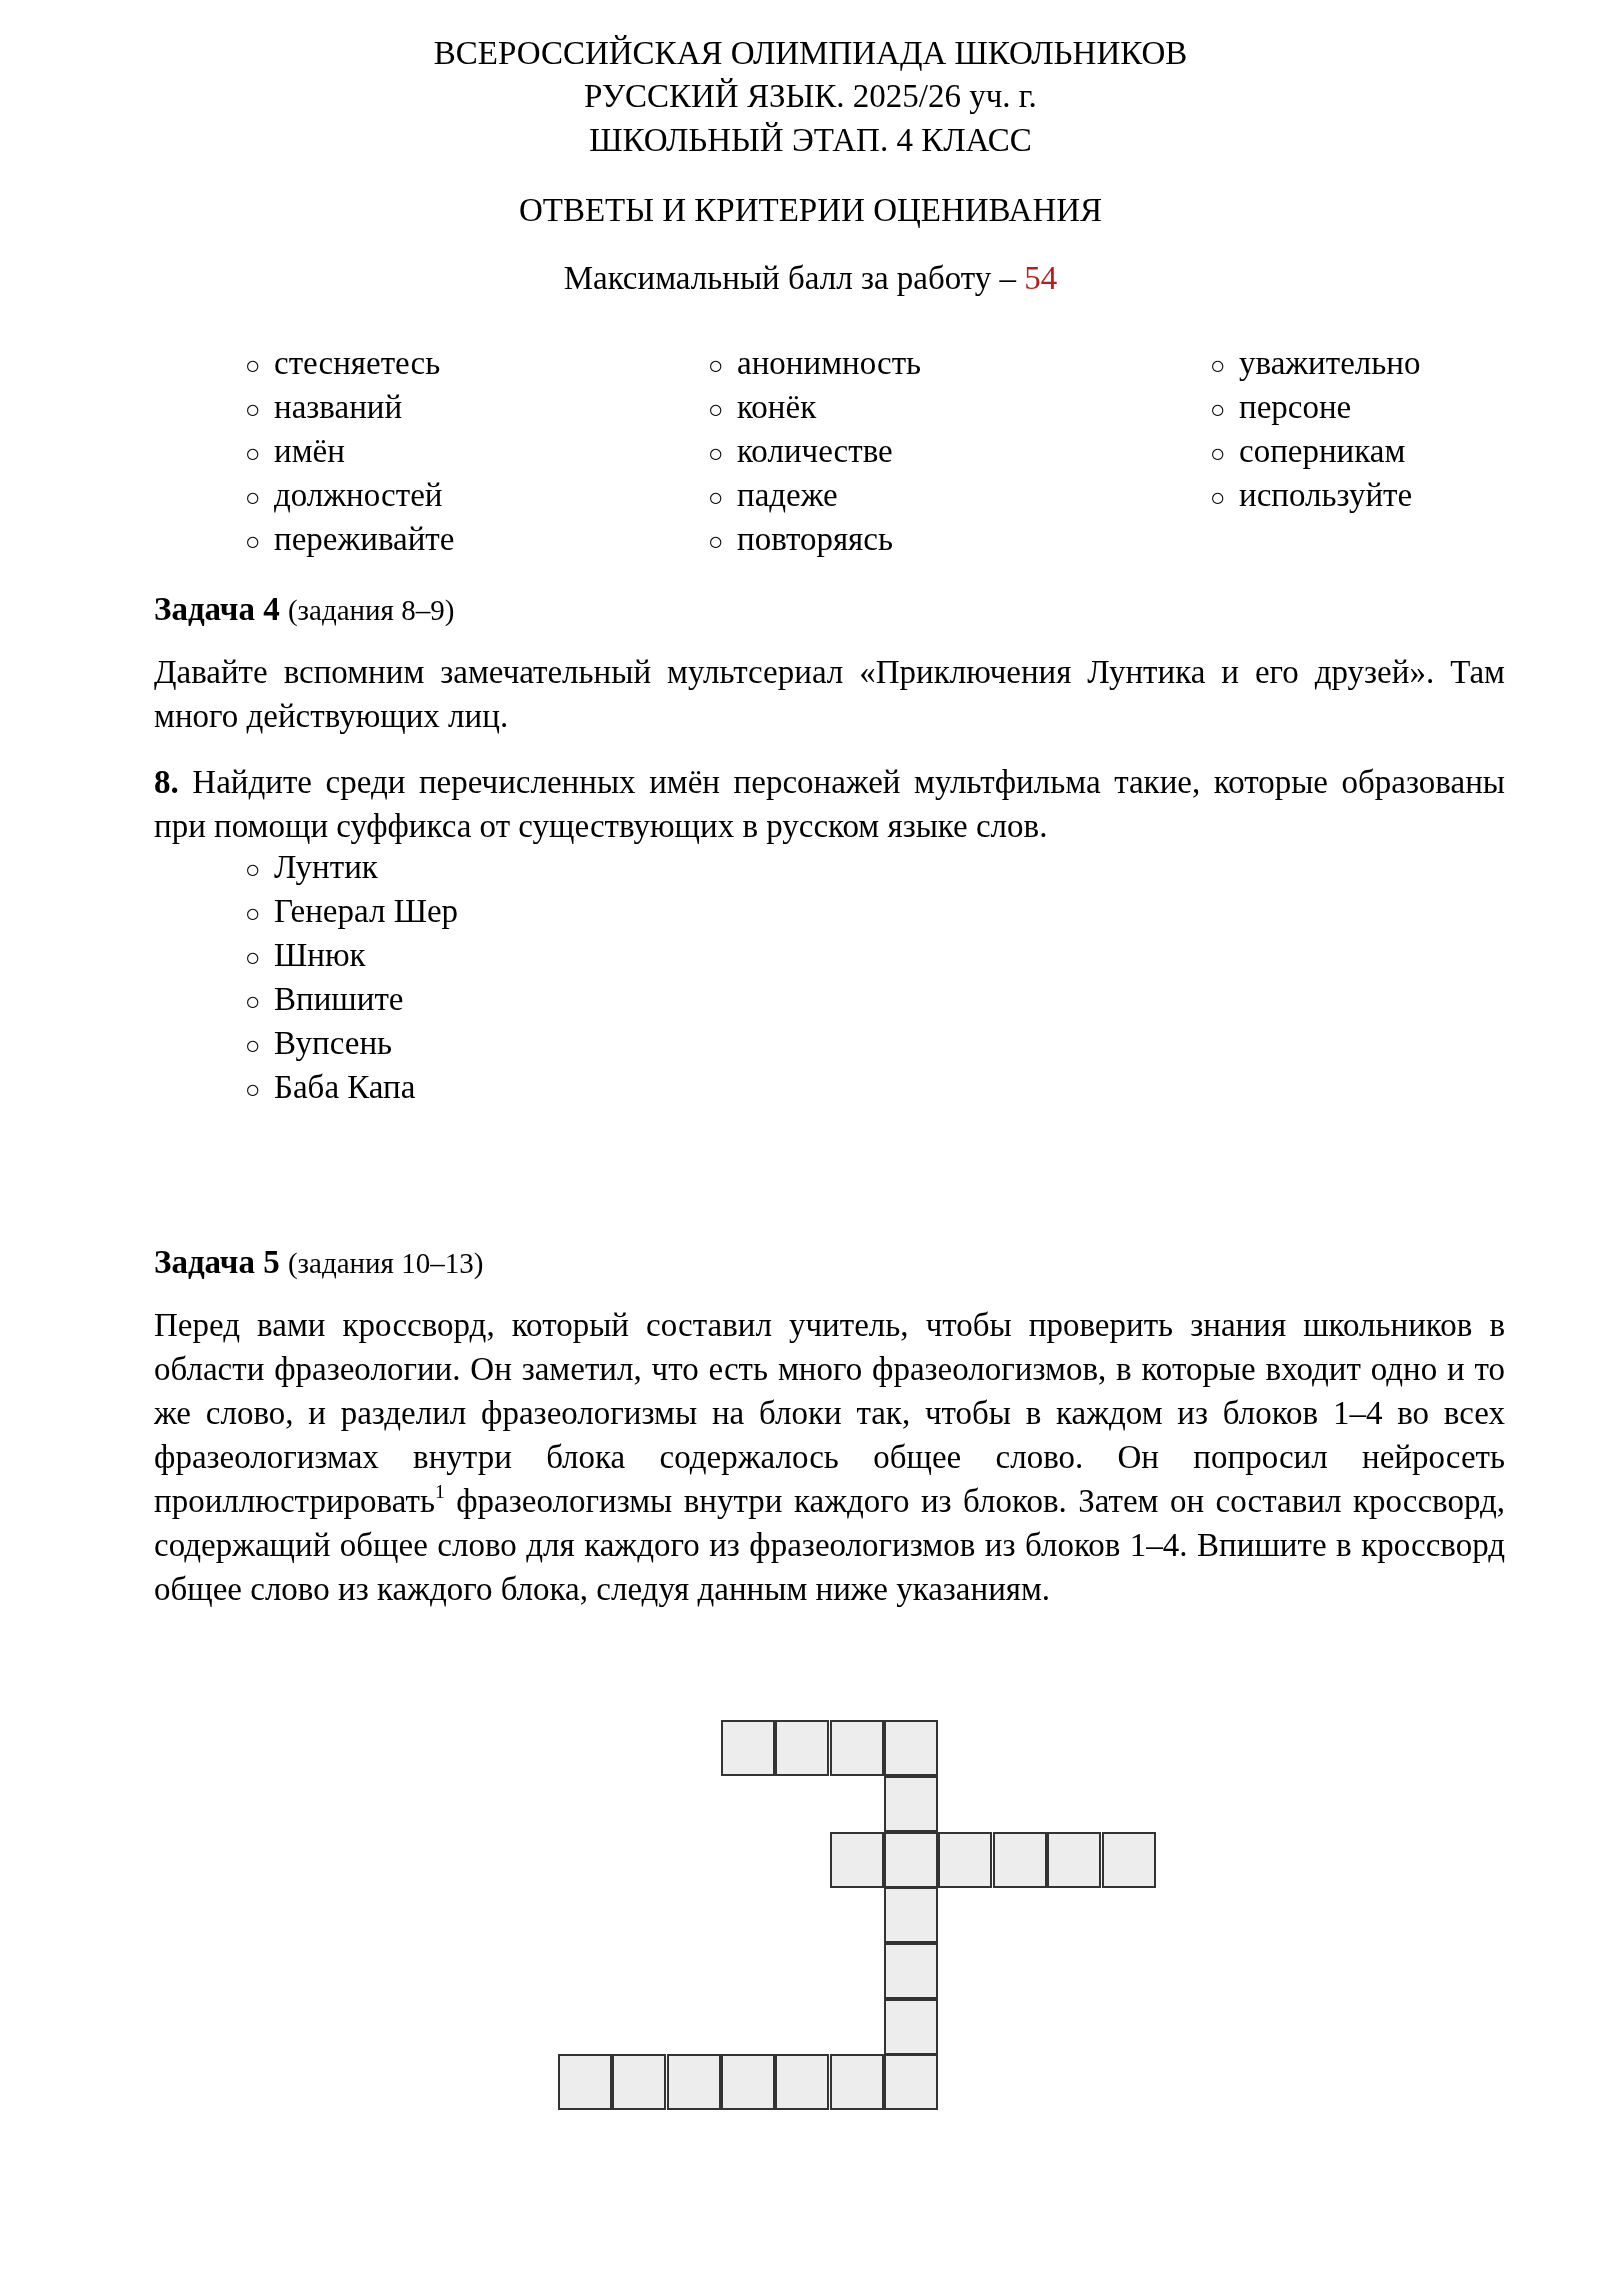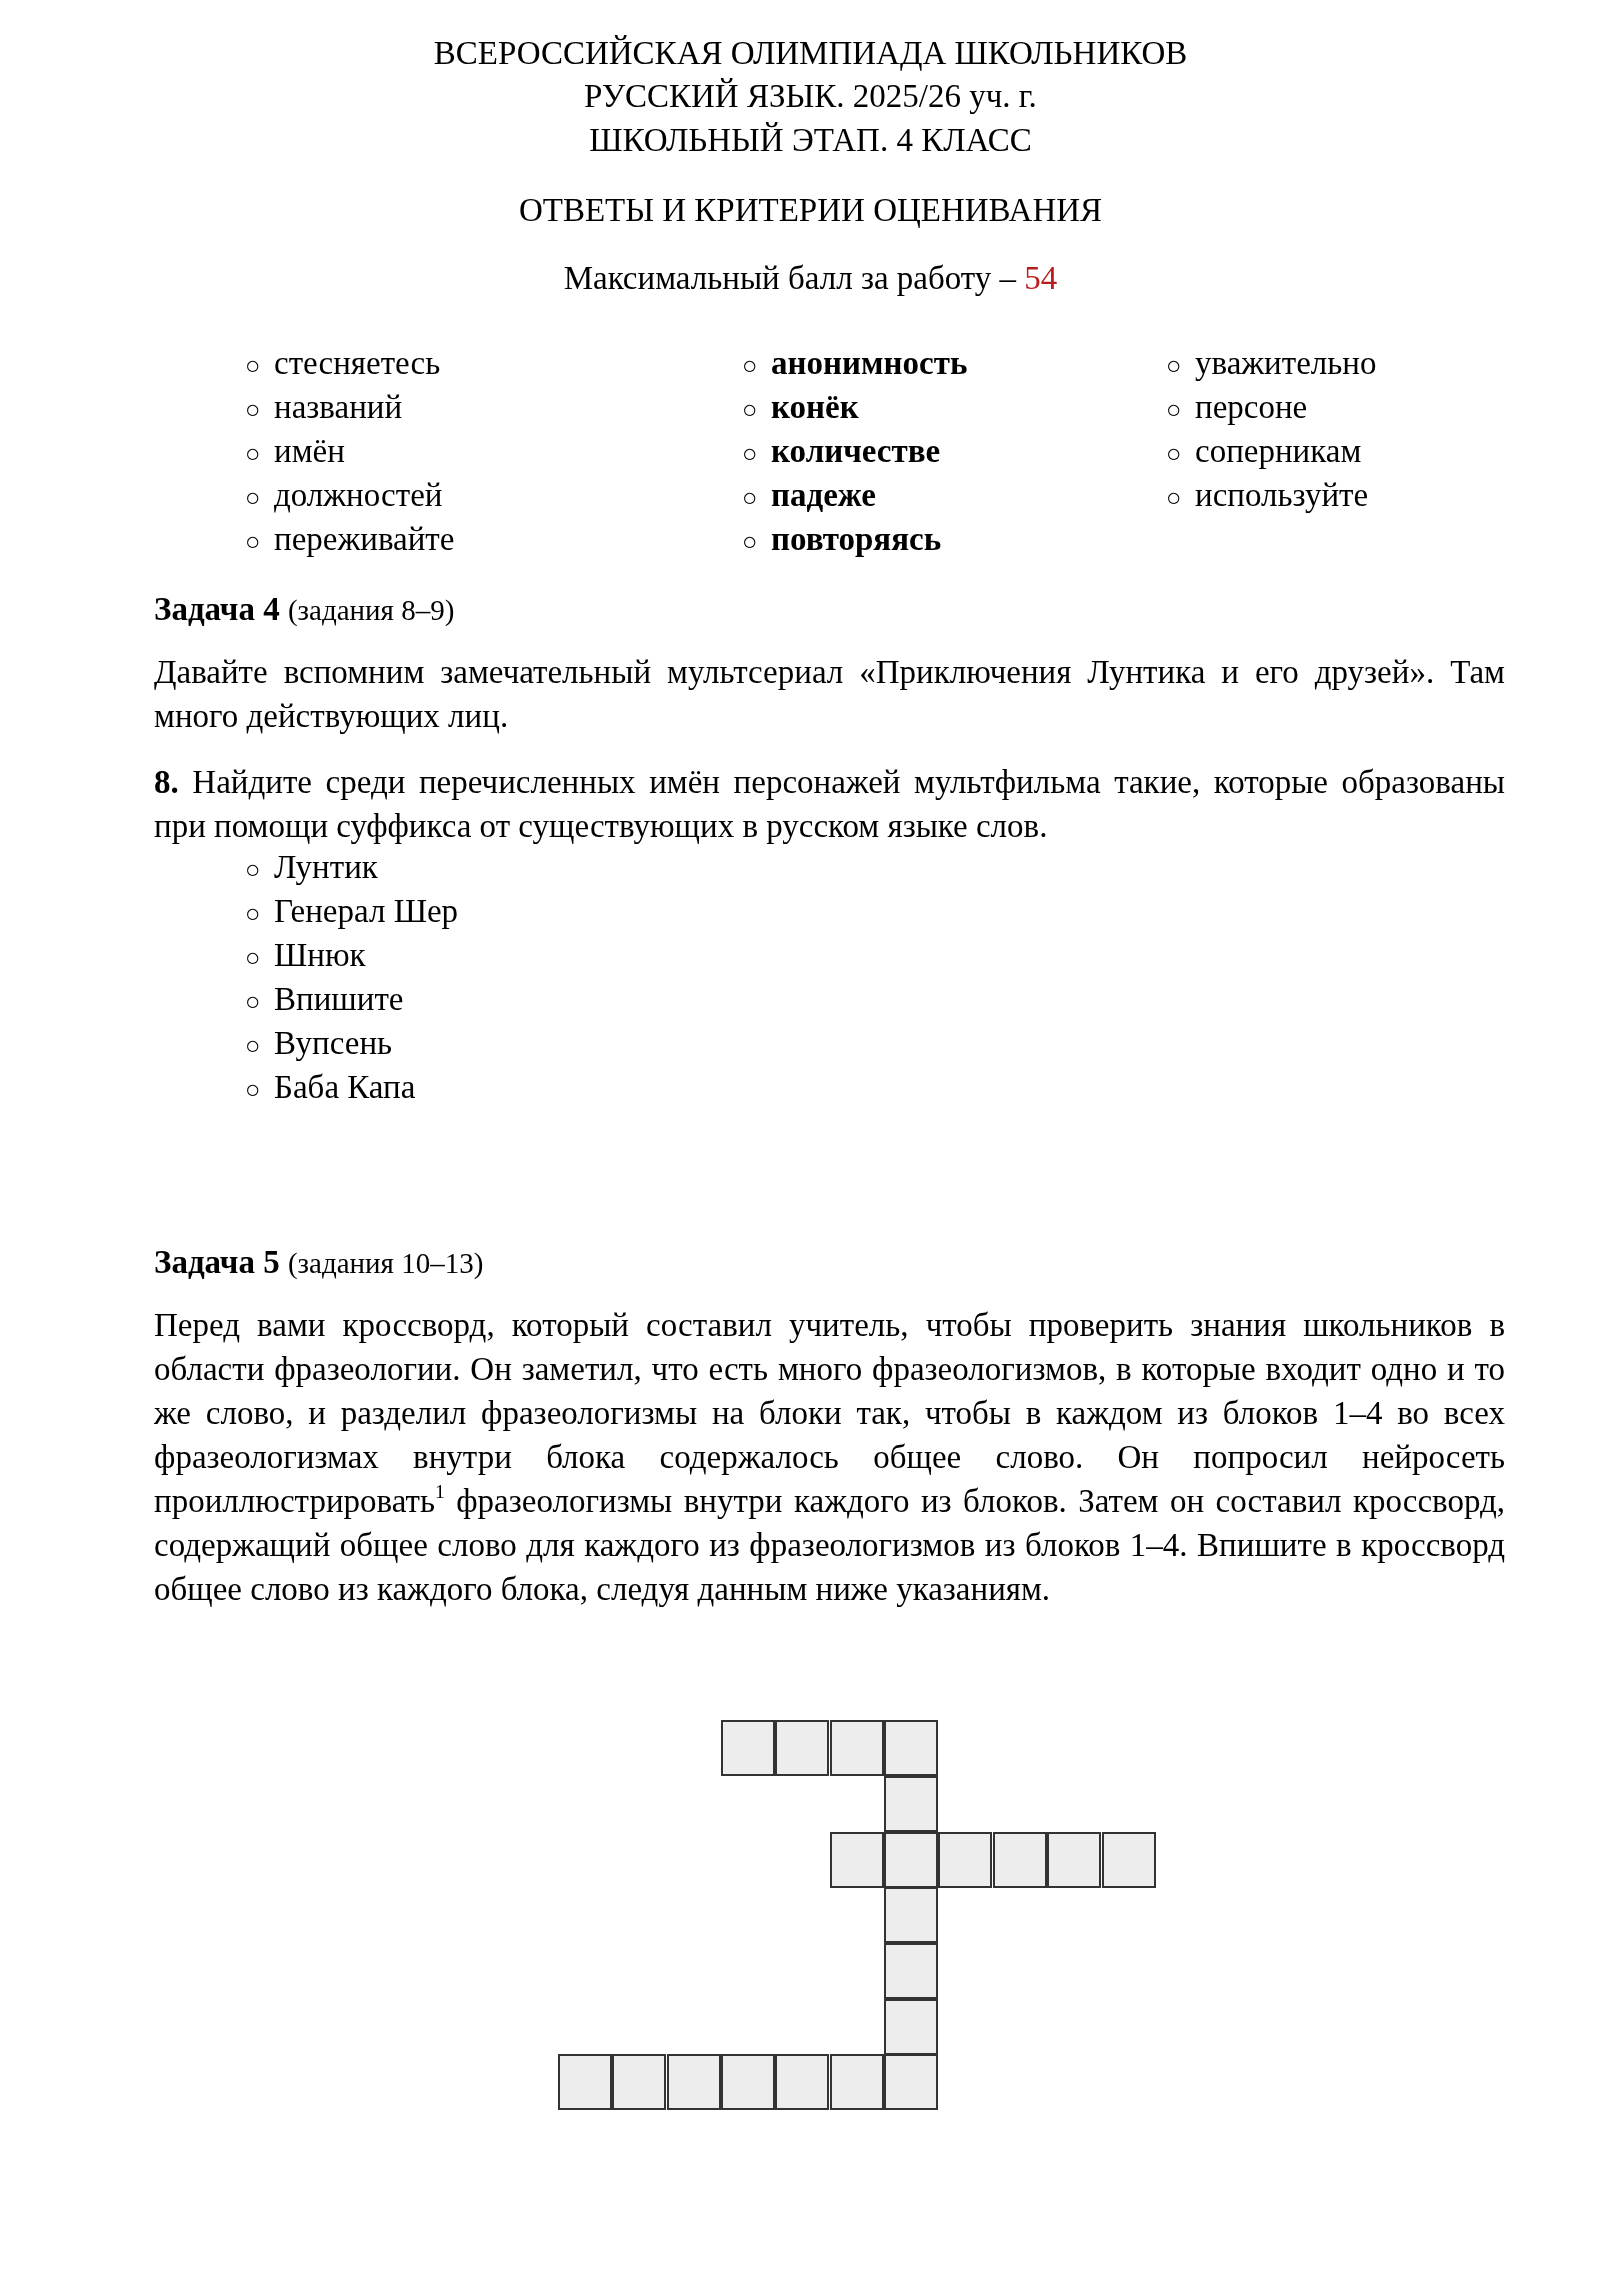"○ анонимность" div.opt-col { font-weight: bold -> none; left: 742px -> 708px }
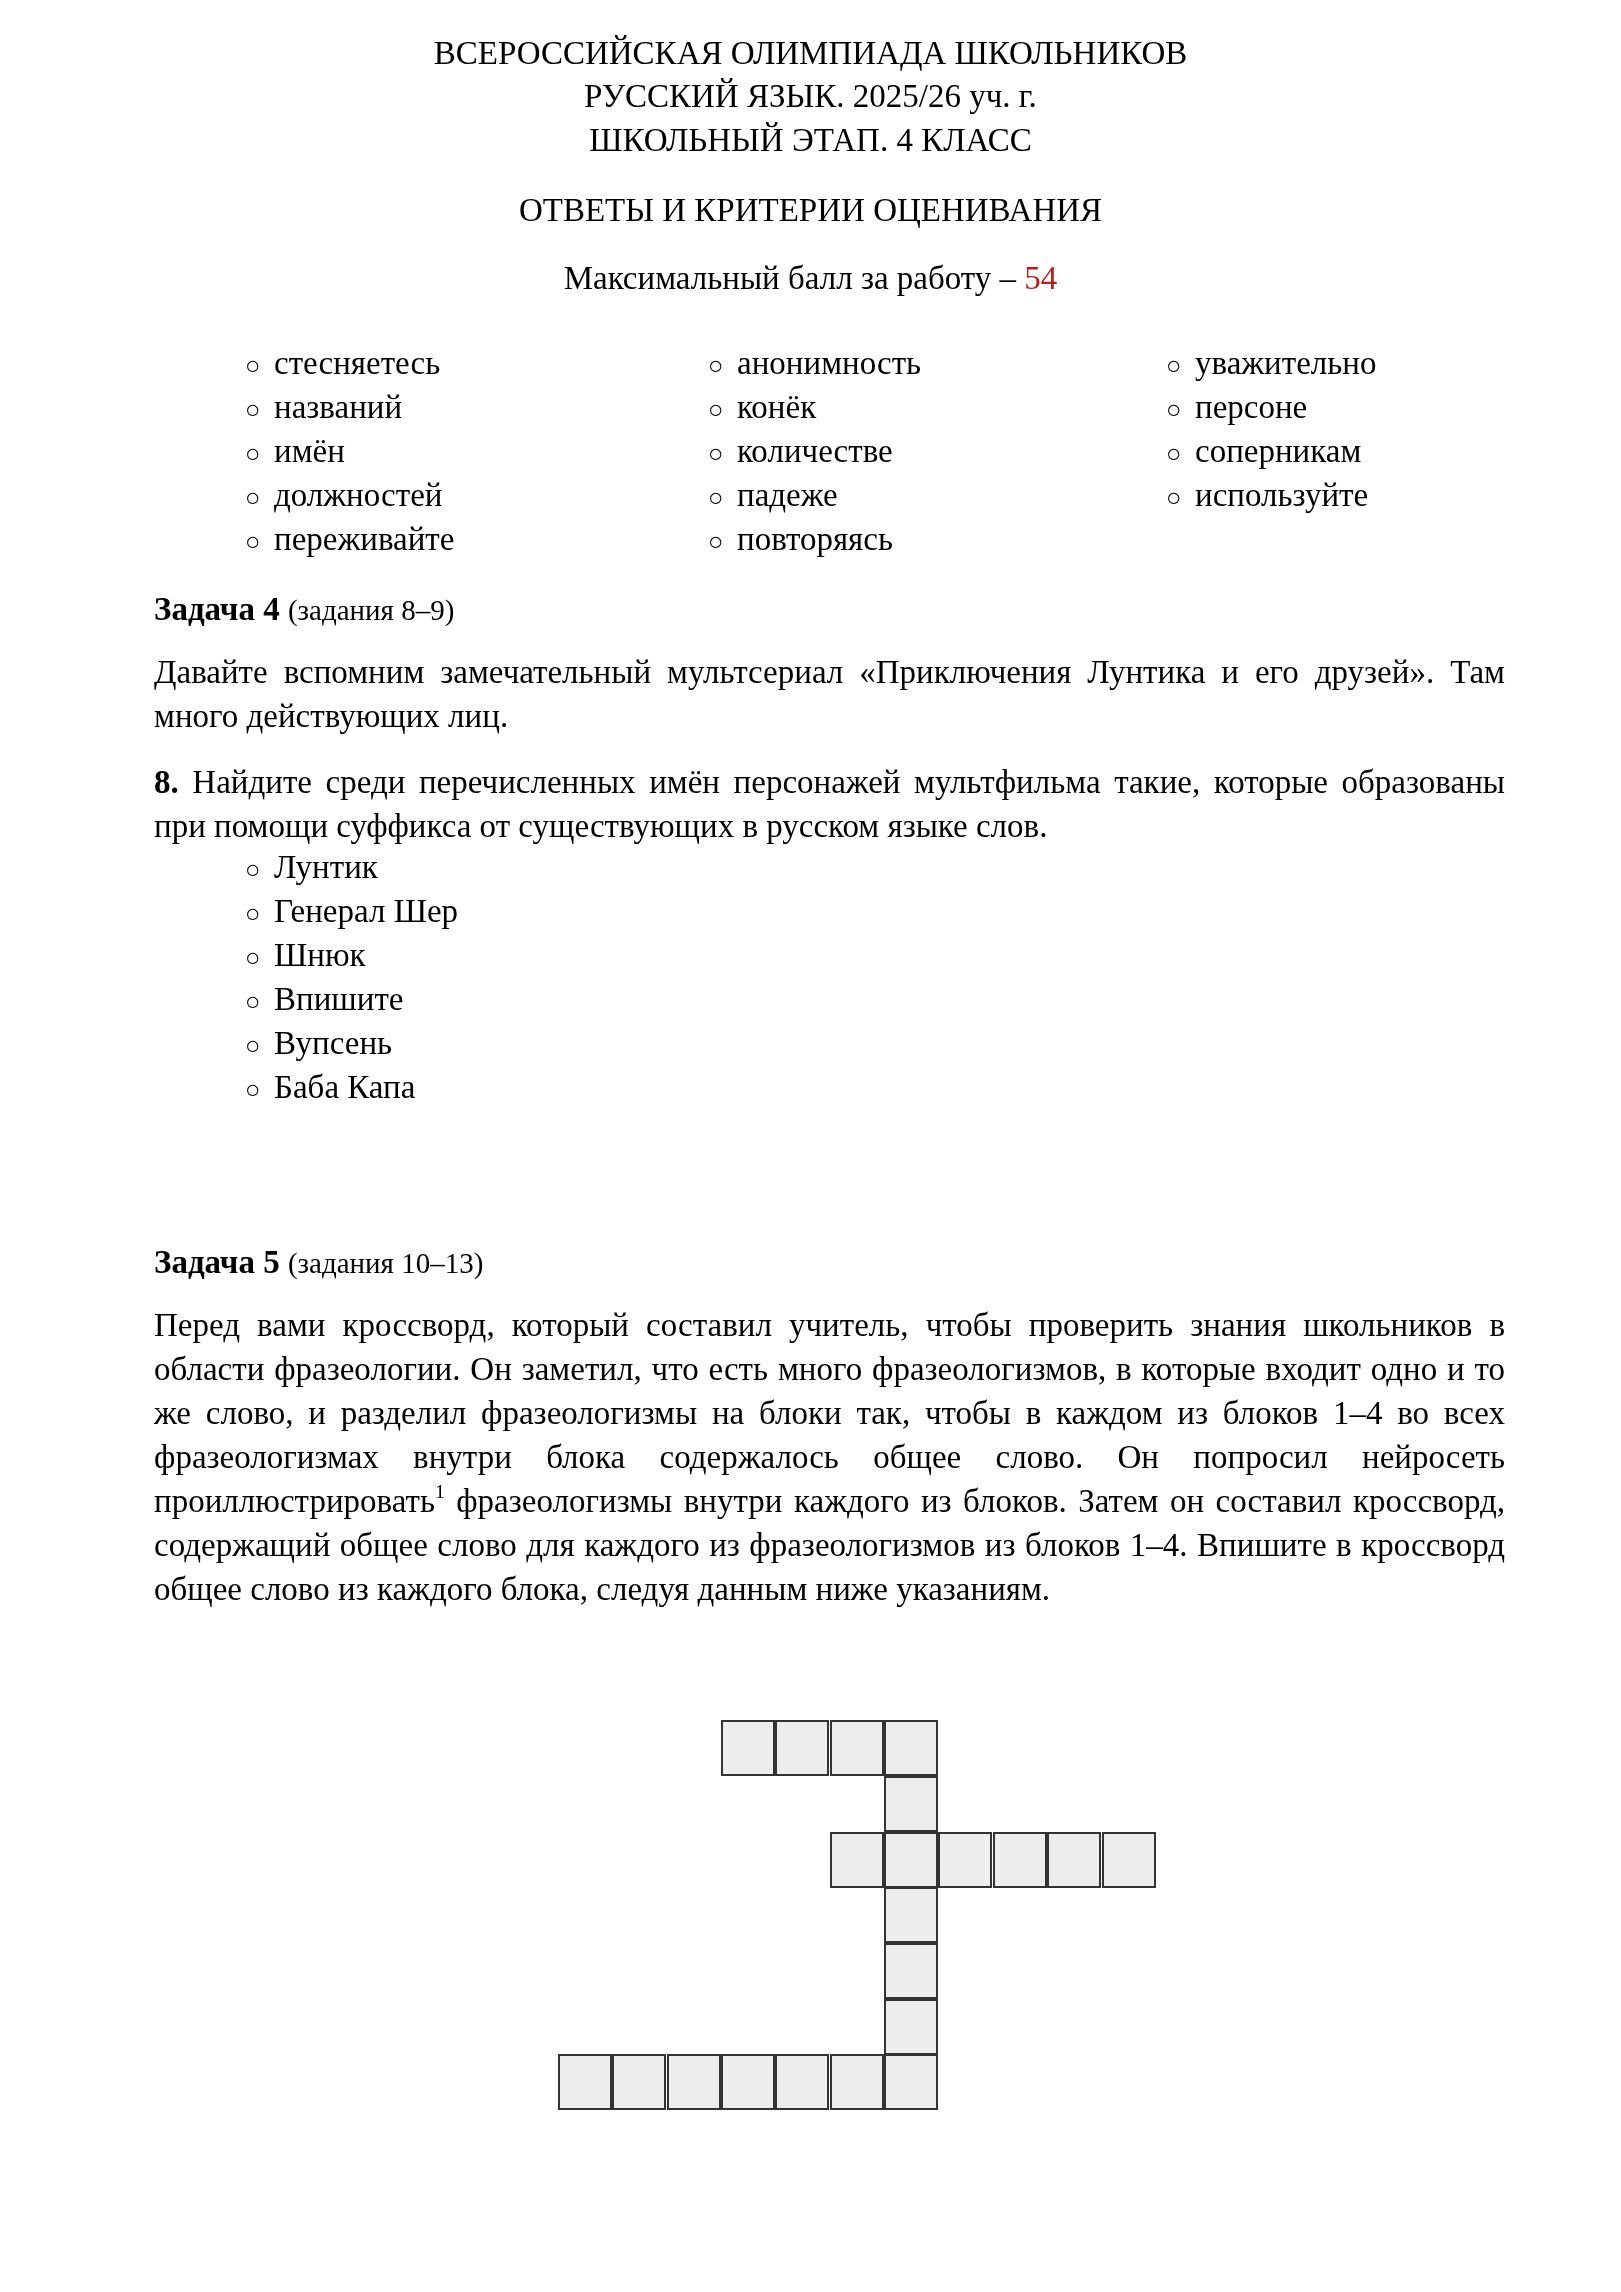"○ уважительно" div.opt-col { left: 1166px -> 1210px }
